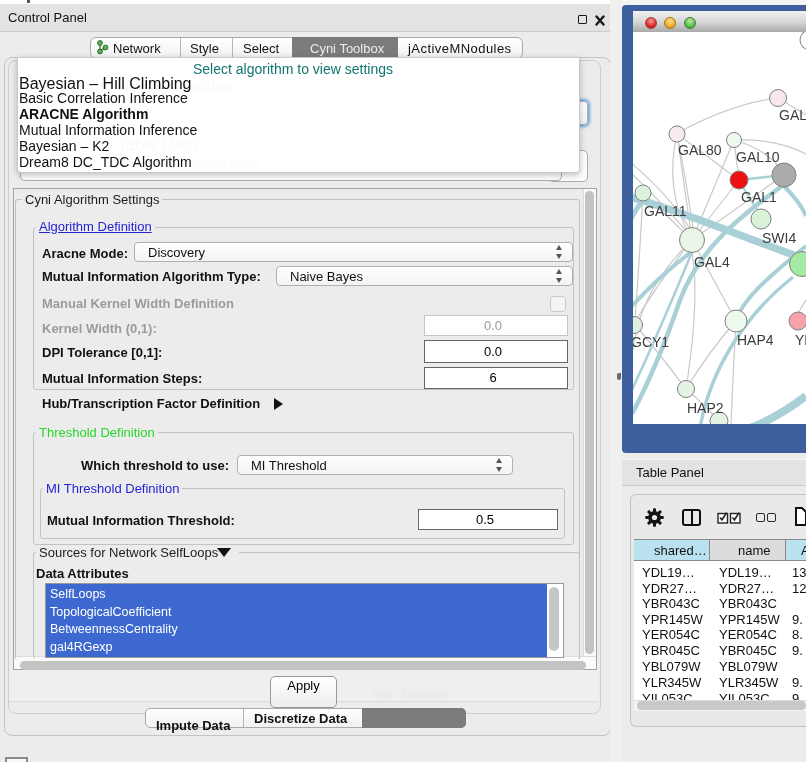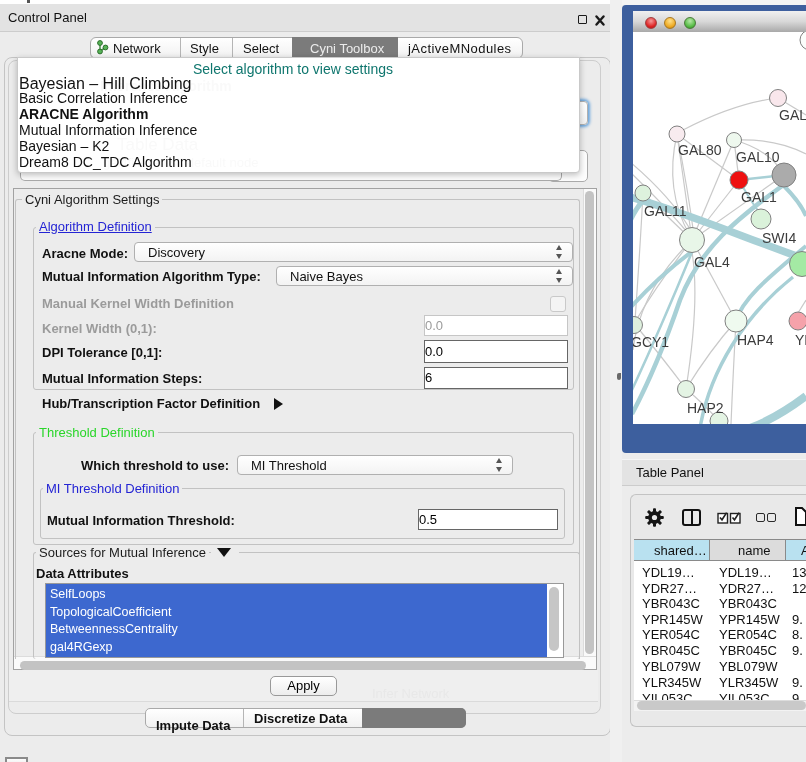"0.0" .field { text-align: left -> center }
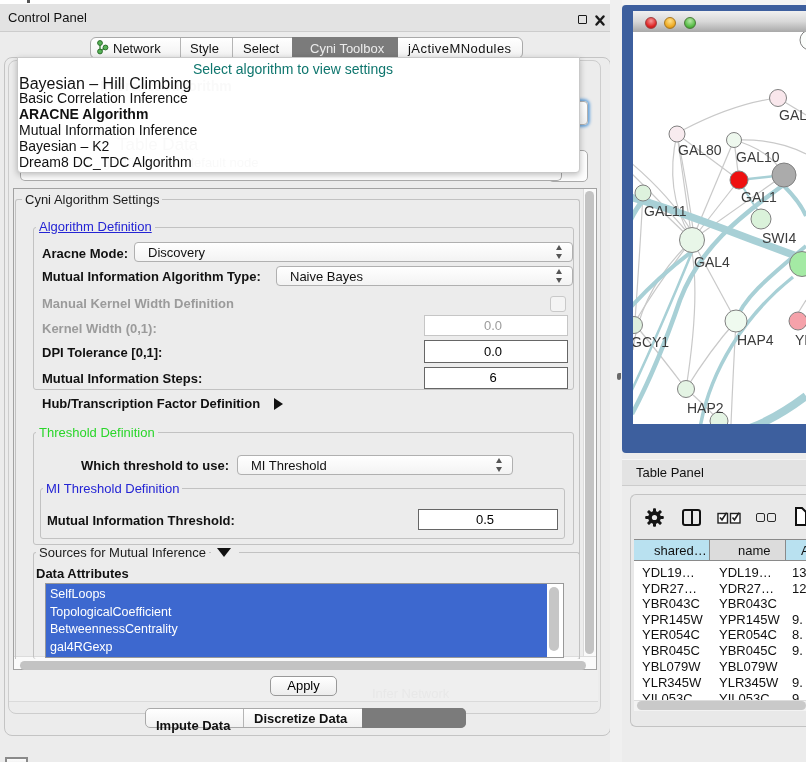"Sources for Mutual Inference" div.gtitle { text: Mutual Inference -> Network SelfLoops }
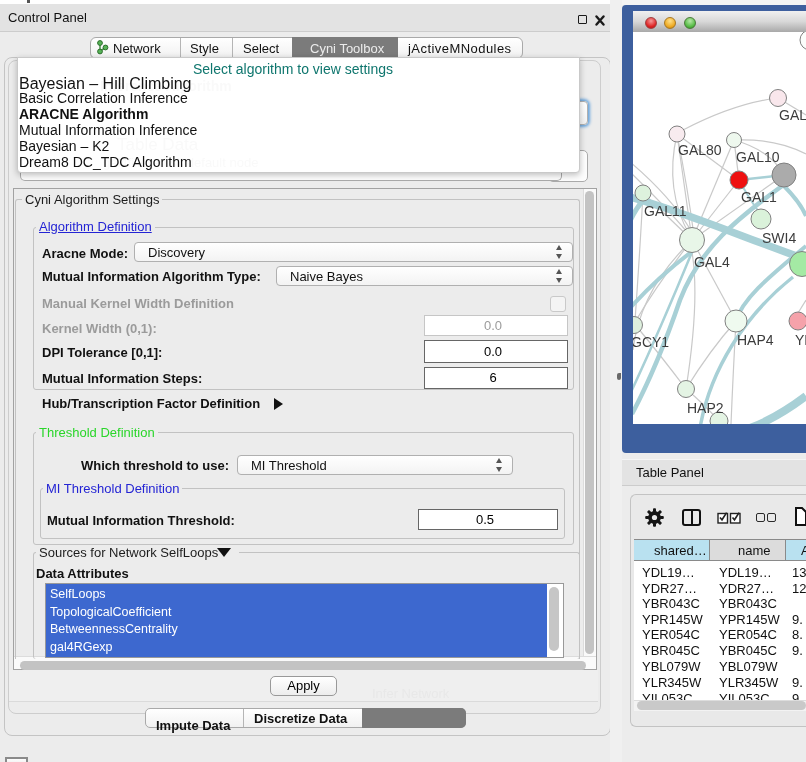"Apply" div.abs { height: 20px -> 32px }
